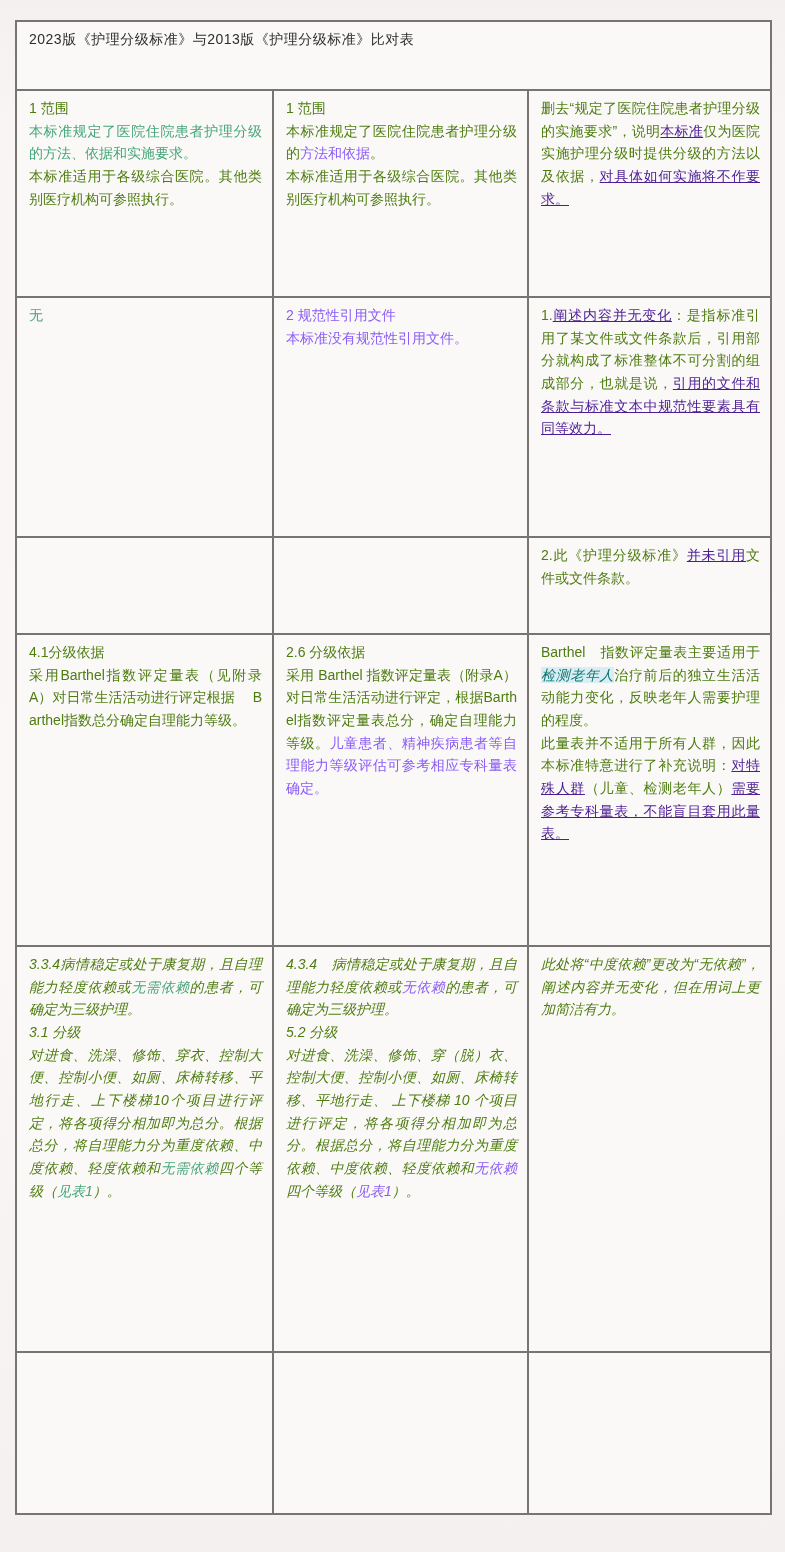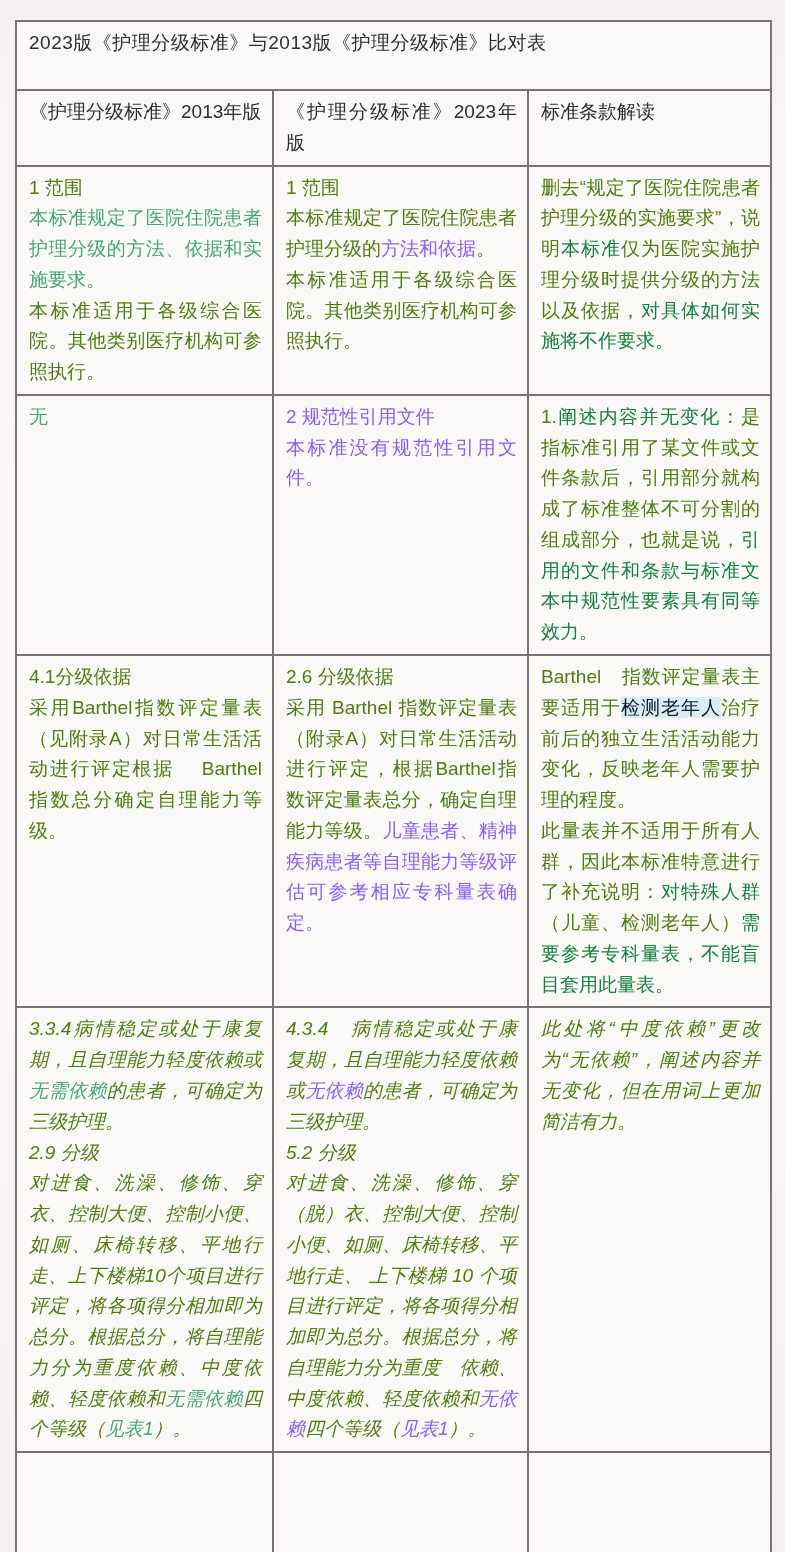"2023版《护理分级标准》与2013版《护理分级标准》比对表" table.cmp td { font-size: 19px -> 14px }
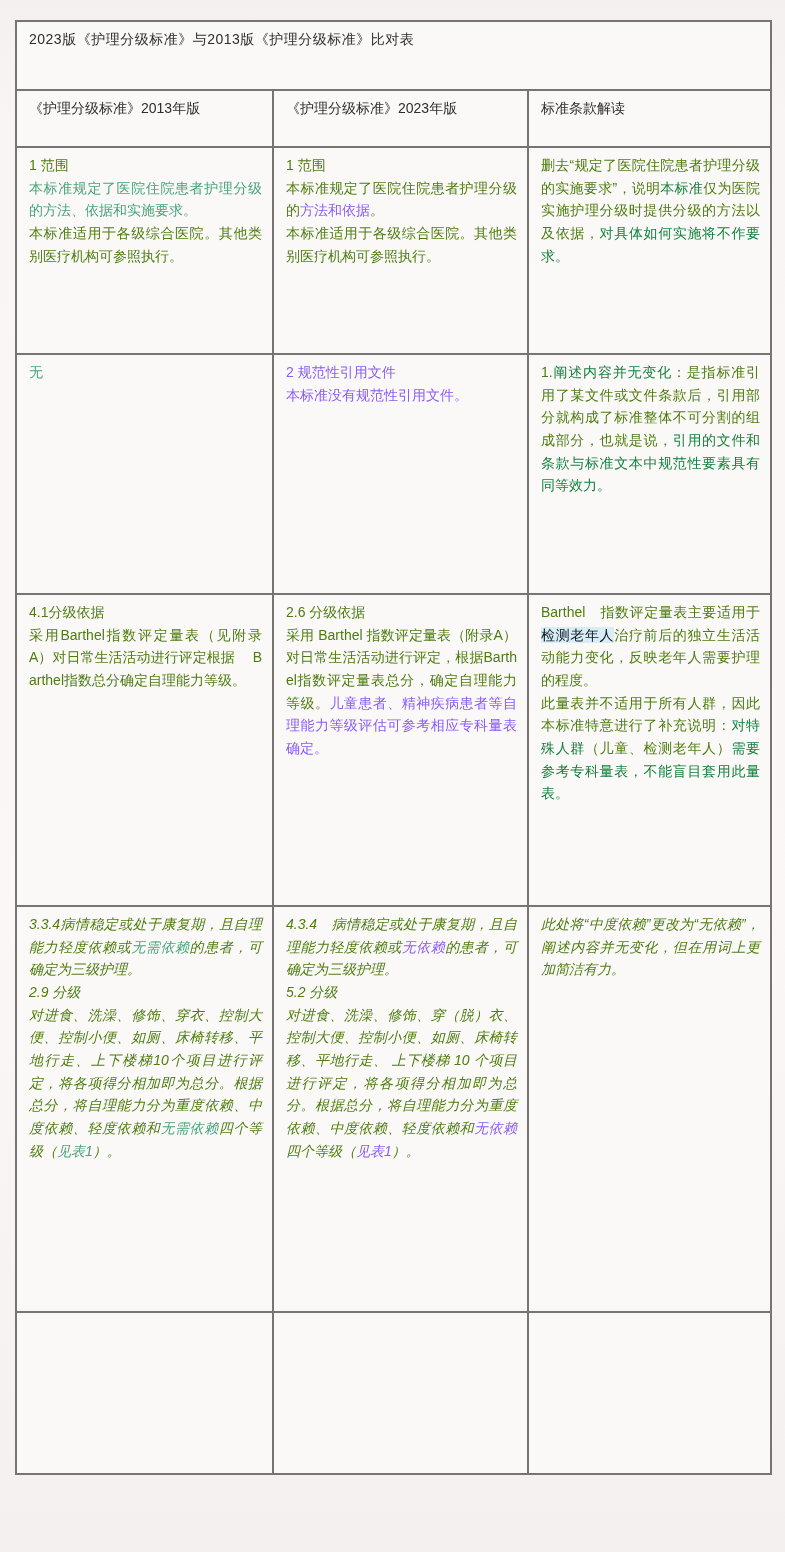"《护理分级标准》2013年版" tr { html: <tr> <td>《护理分级标准》2013年版</td> <td>《护理分级标准》2023年版</td> <td>标准条款解读</td> </tr> -> none }
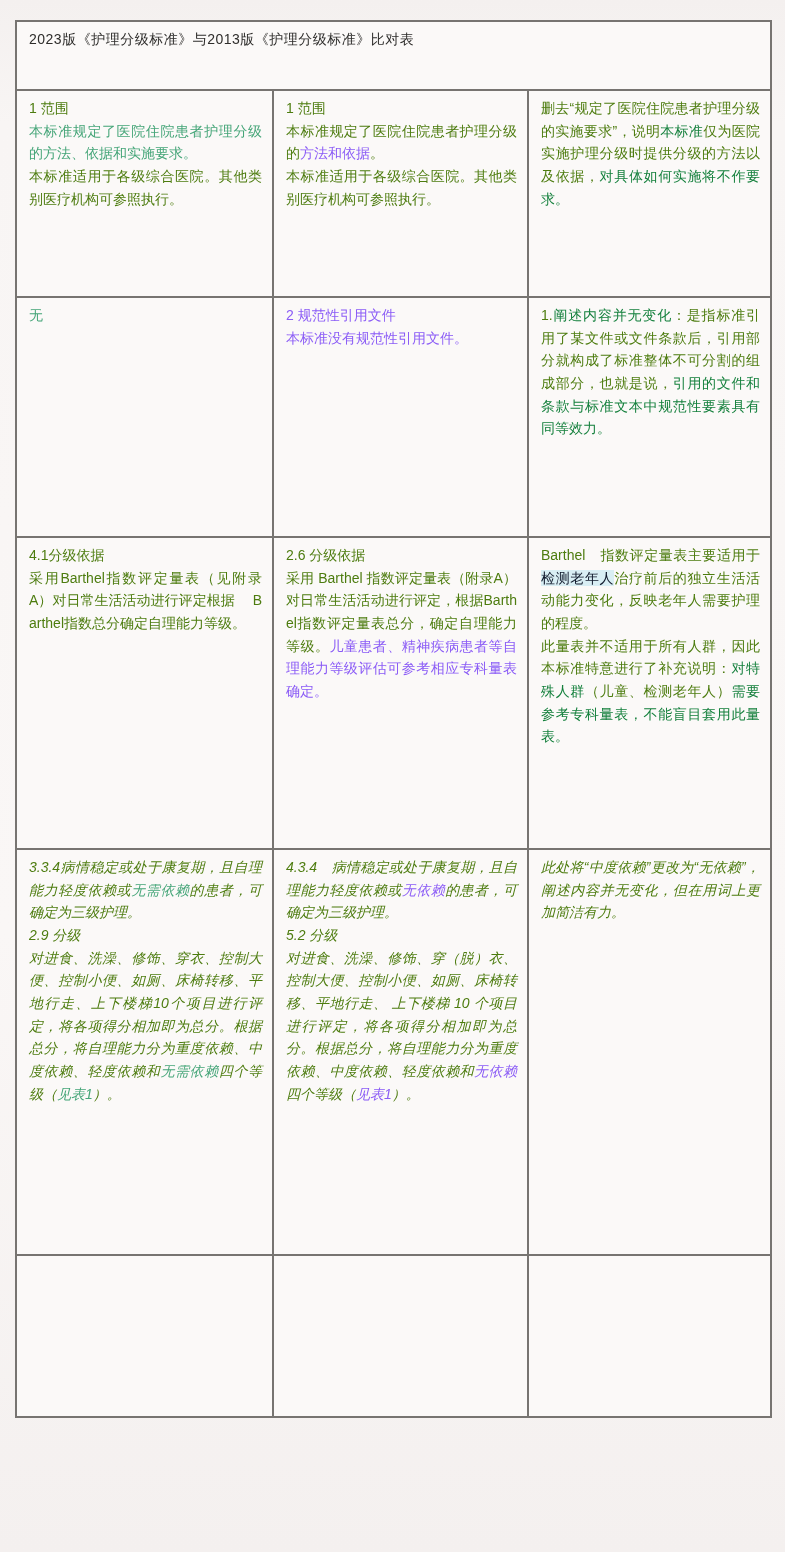"本标准" .run-cyan { color: #15803d -> #4c1d95; text-decoration: none -> underline }
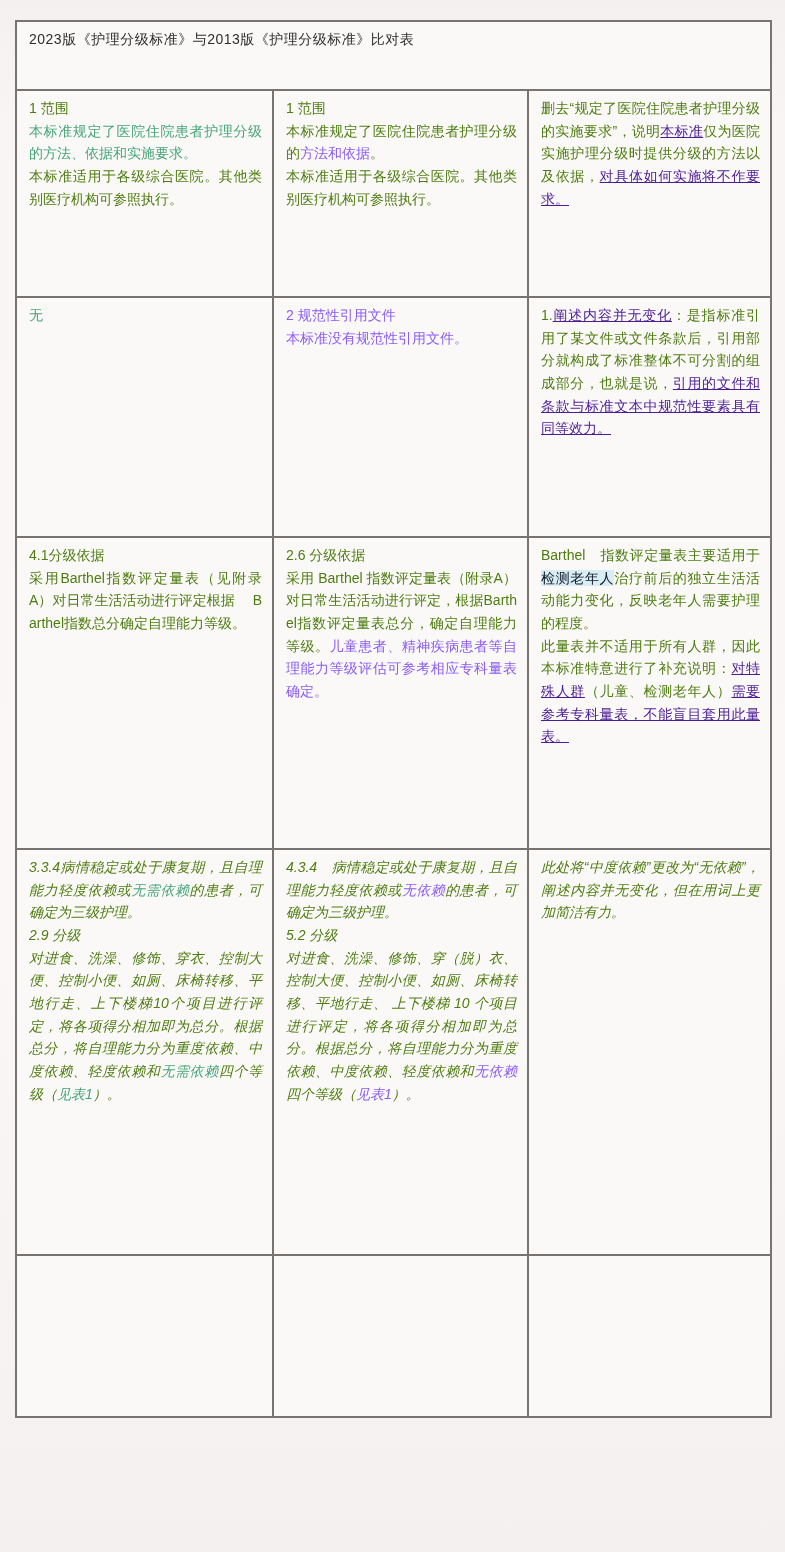"2.此《护理分级标准》并未引用文件或文件条款。" tr.r2 { html: none -> <tr> <td></td> <td></td> <td> <p><span>2.此《护理分级标准》</span><span>并未引用</span><span>文件或文件条款。</span></p> </td> </tr> }
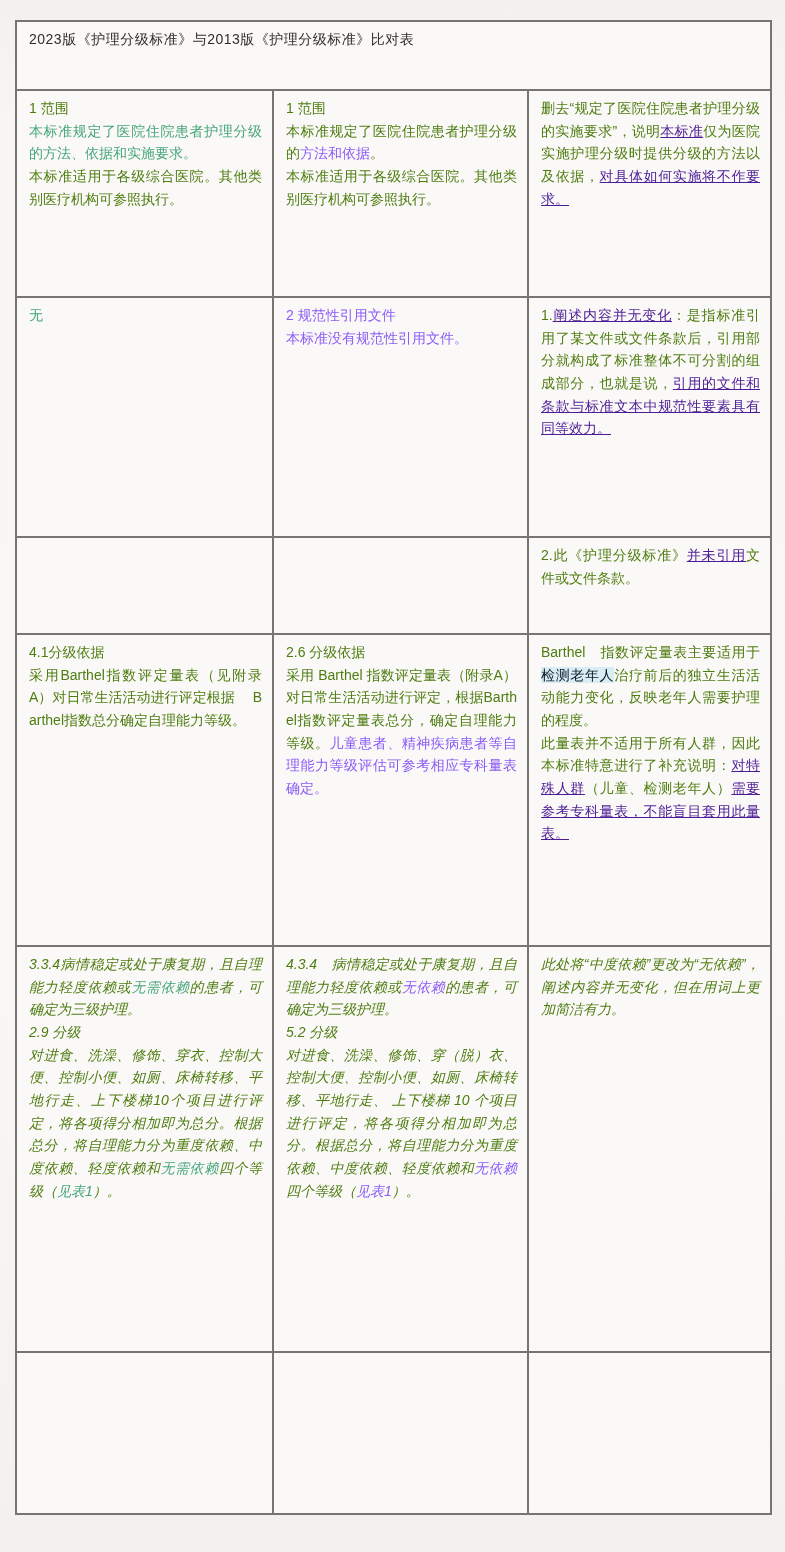"检测老年人" .run-cyanHl { color: #0f172a -> #0f766e; font-style: none -> italic }
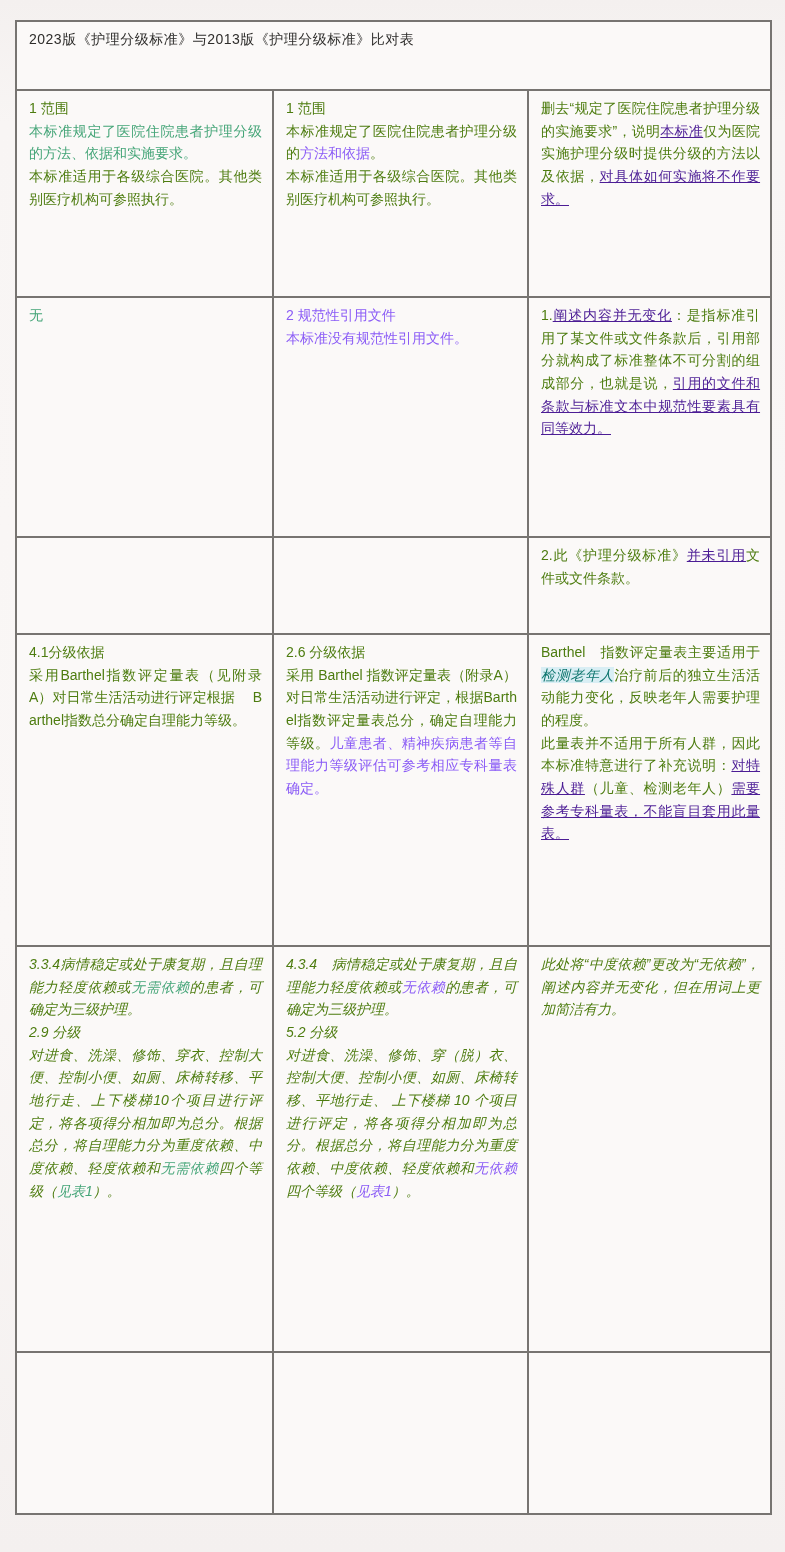"2.9 分级" span.run-black { text: 2.9 -> 3.1 }
